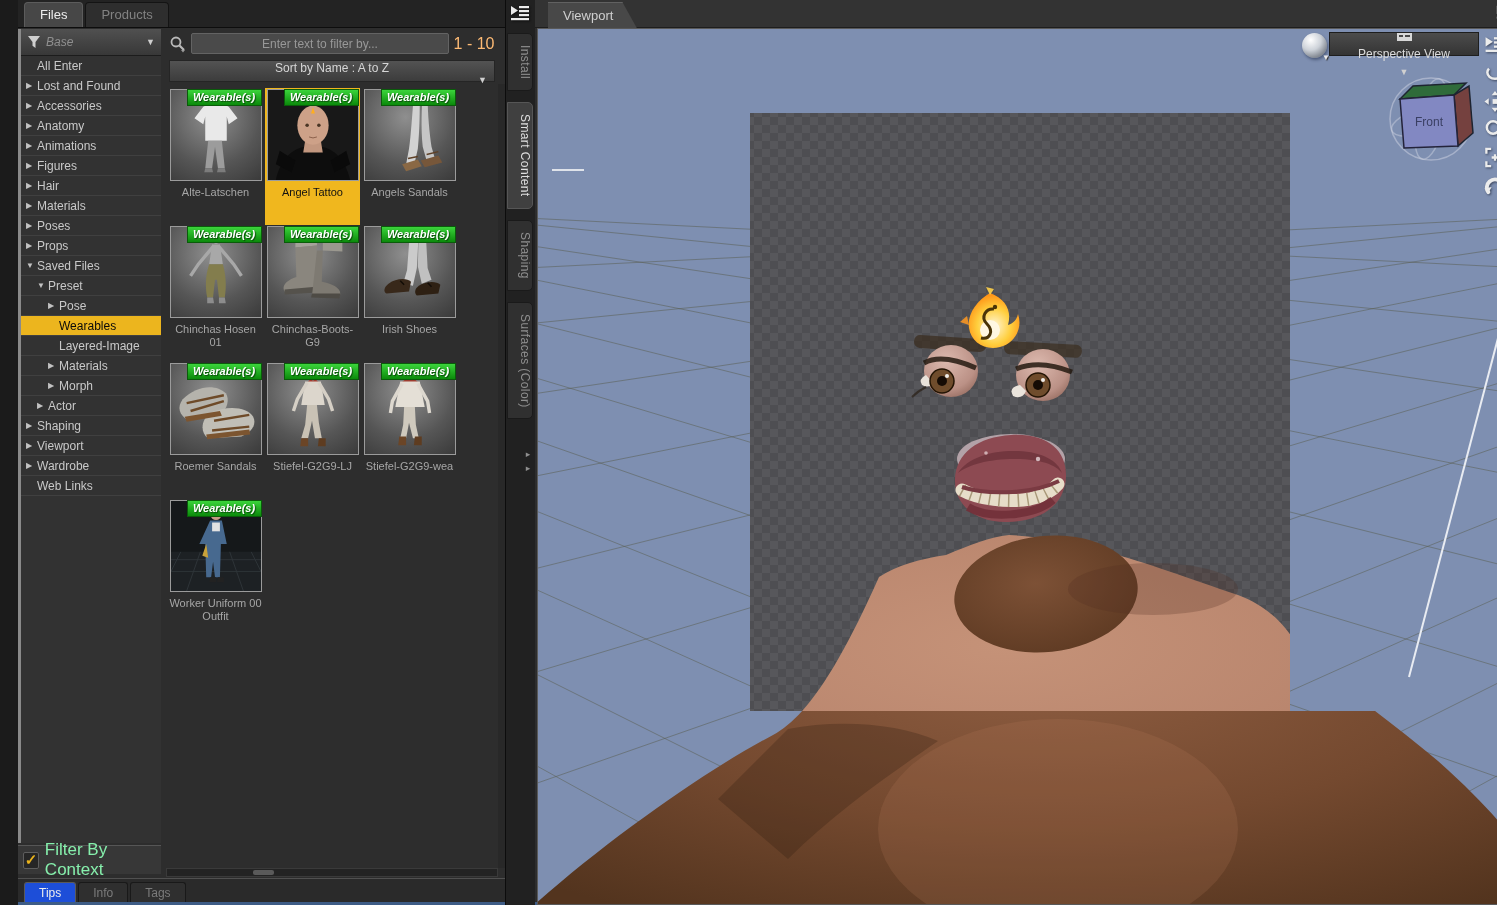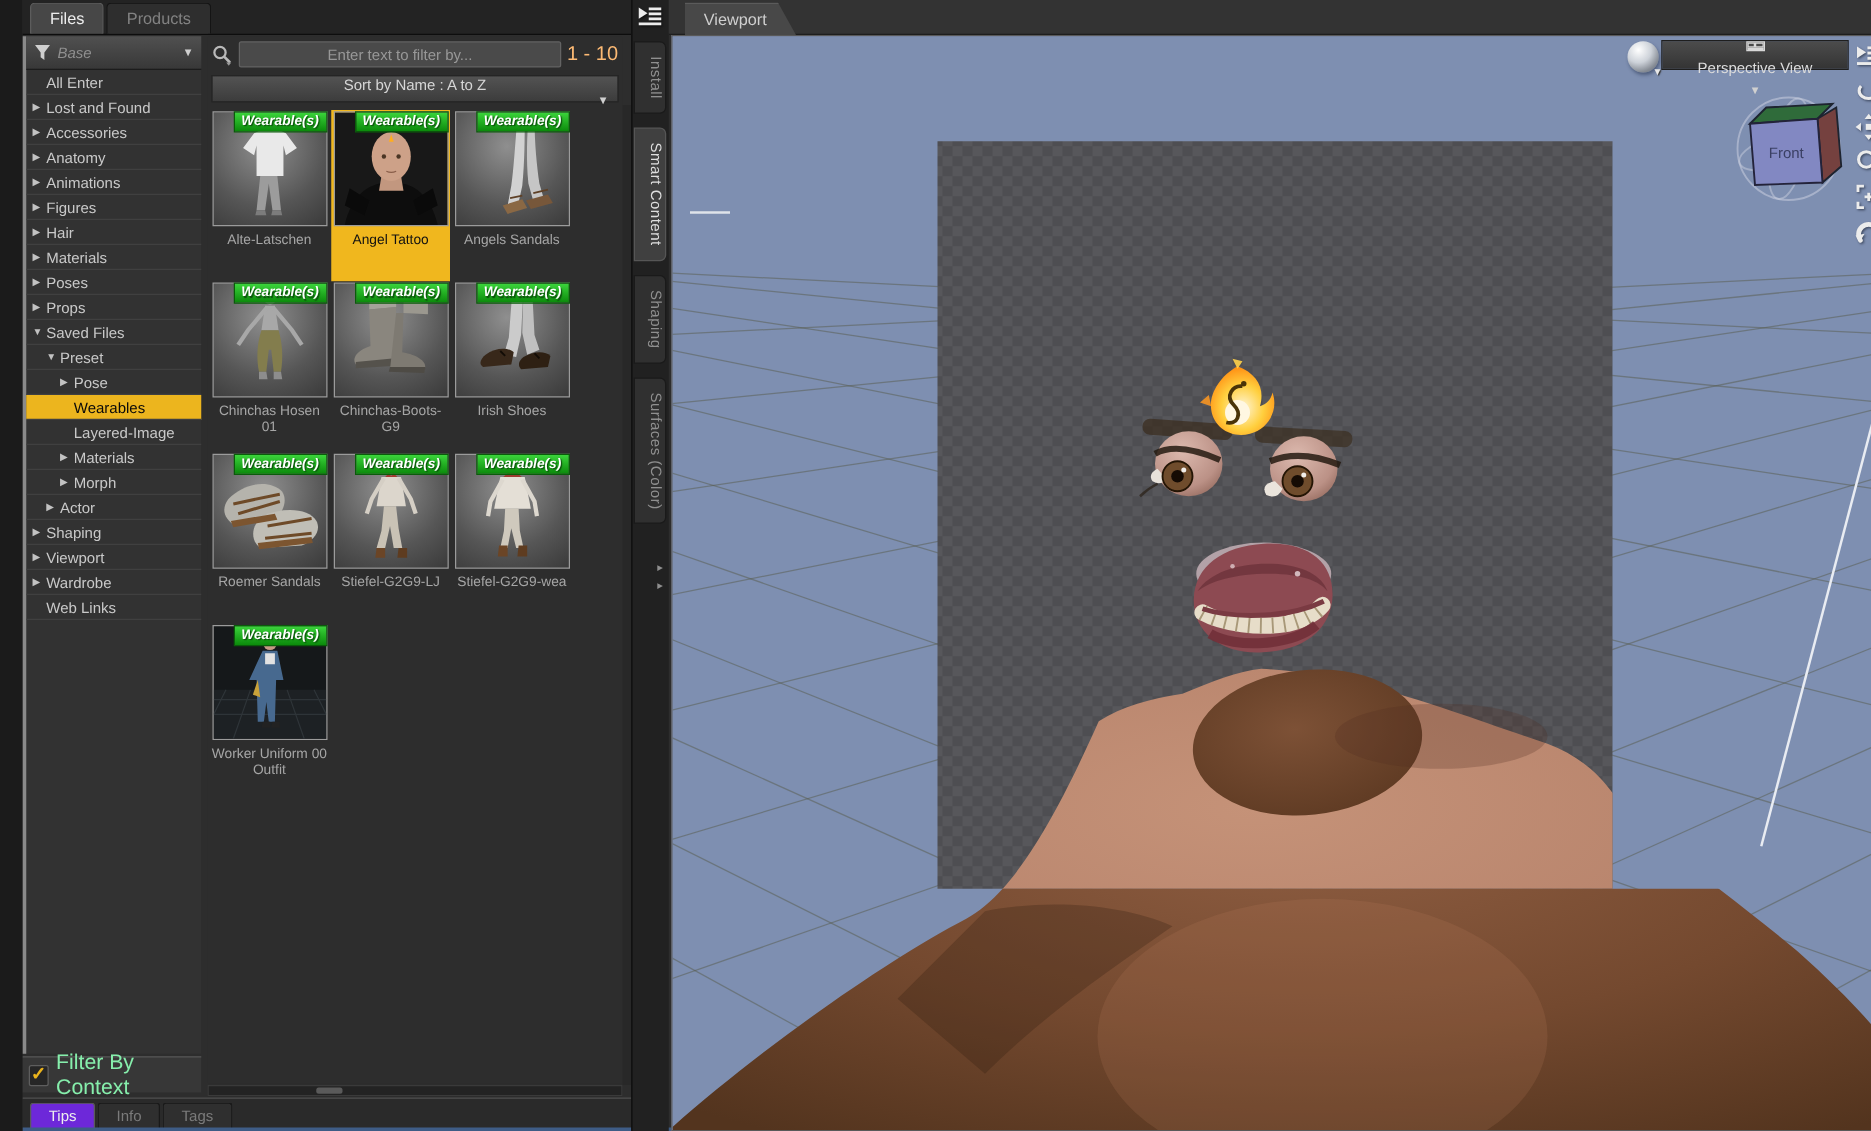"Tips" .btab.active { background: #6d28d9 -> #1d4ed8 }
